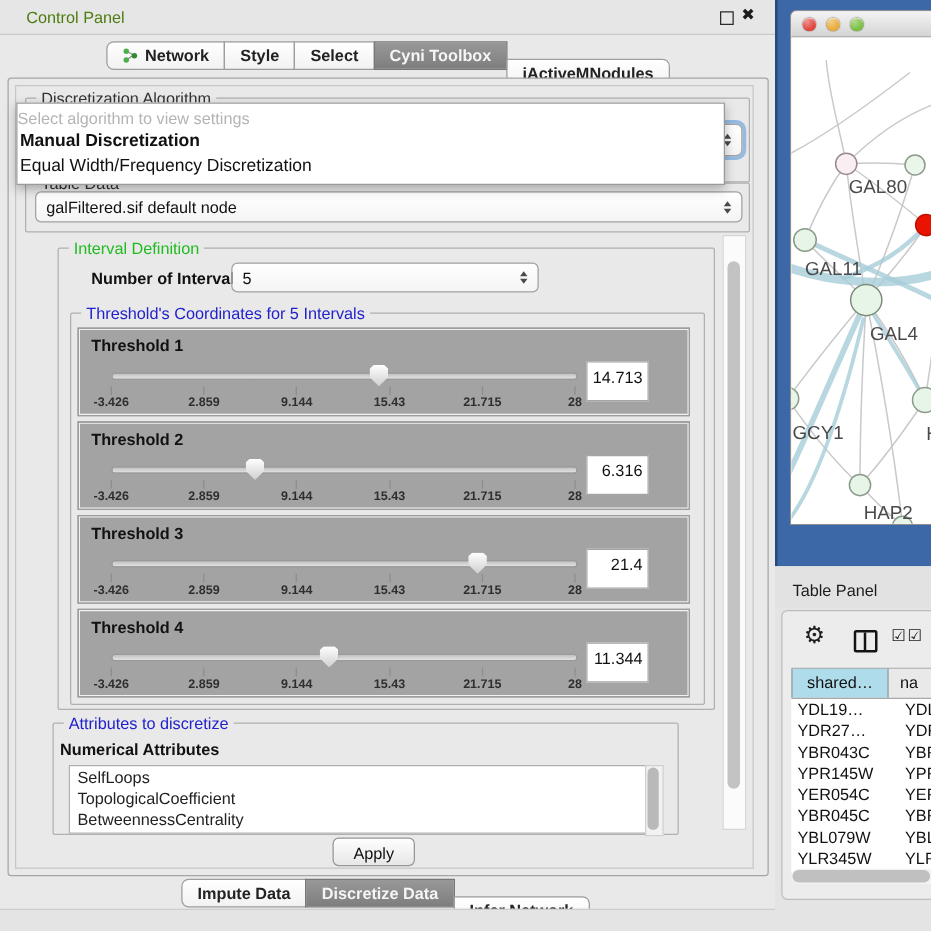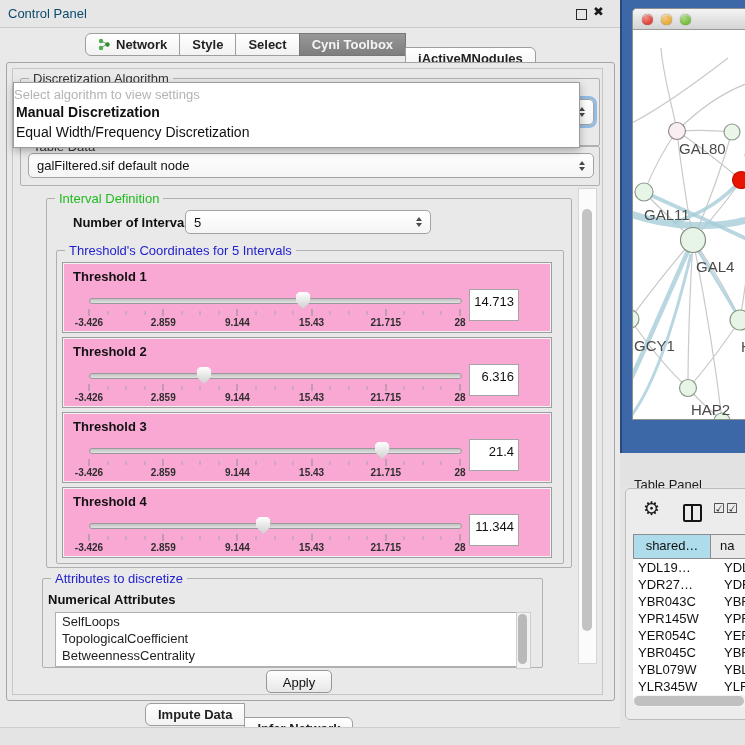"Control Panel" .titlebar .ttl { color: #0c4a6e -> #4d7c0f; left: 8px -> 21px }
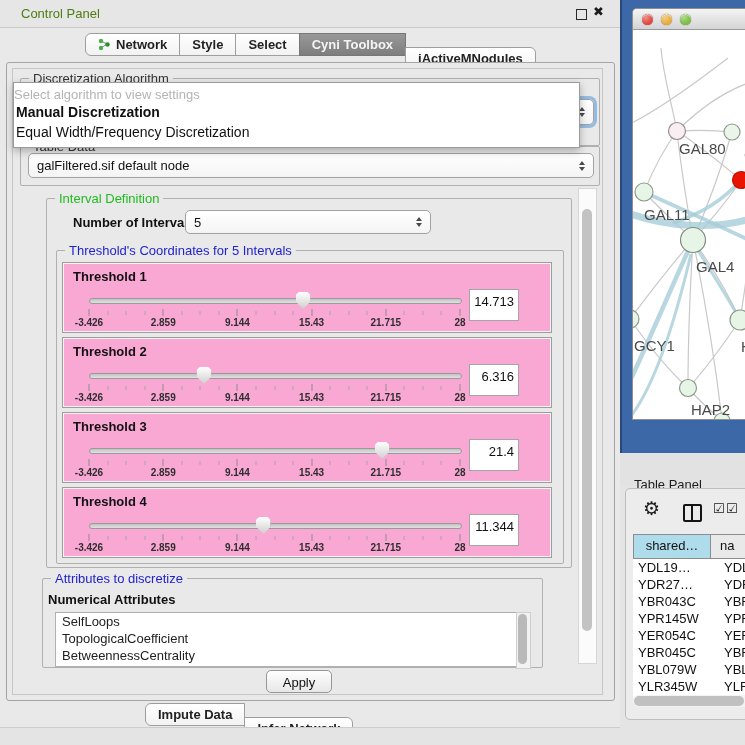"Threshold 1" .tbox { background: #f9a8d4 -> #a3a3a3 }
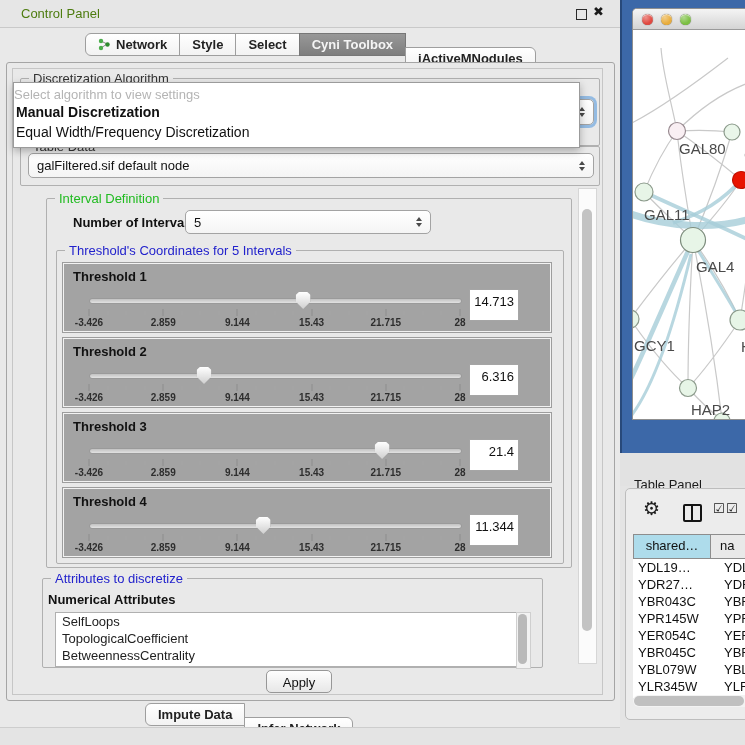"Table Panel" .tp-title span { top: 24px -> 12px }
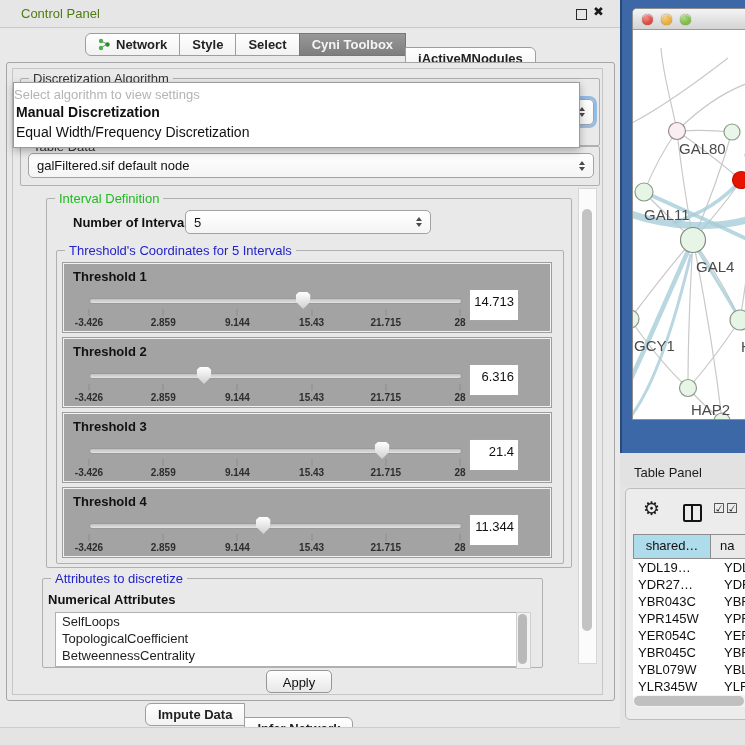"Discretize Data" div.tab { html: none -> <div> <span>Discretize Data</span> </div> }
